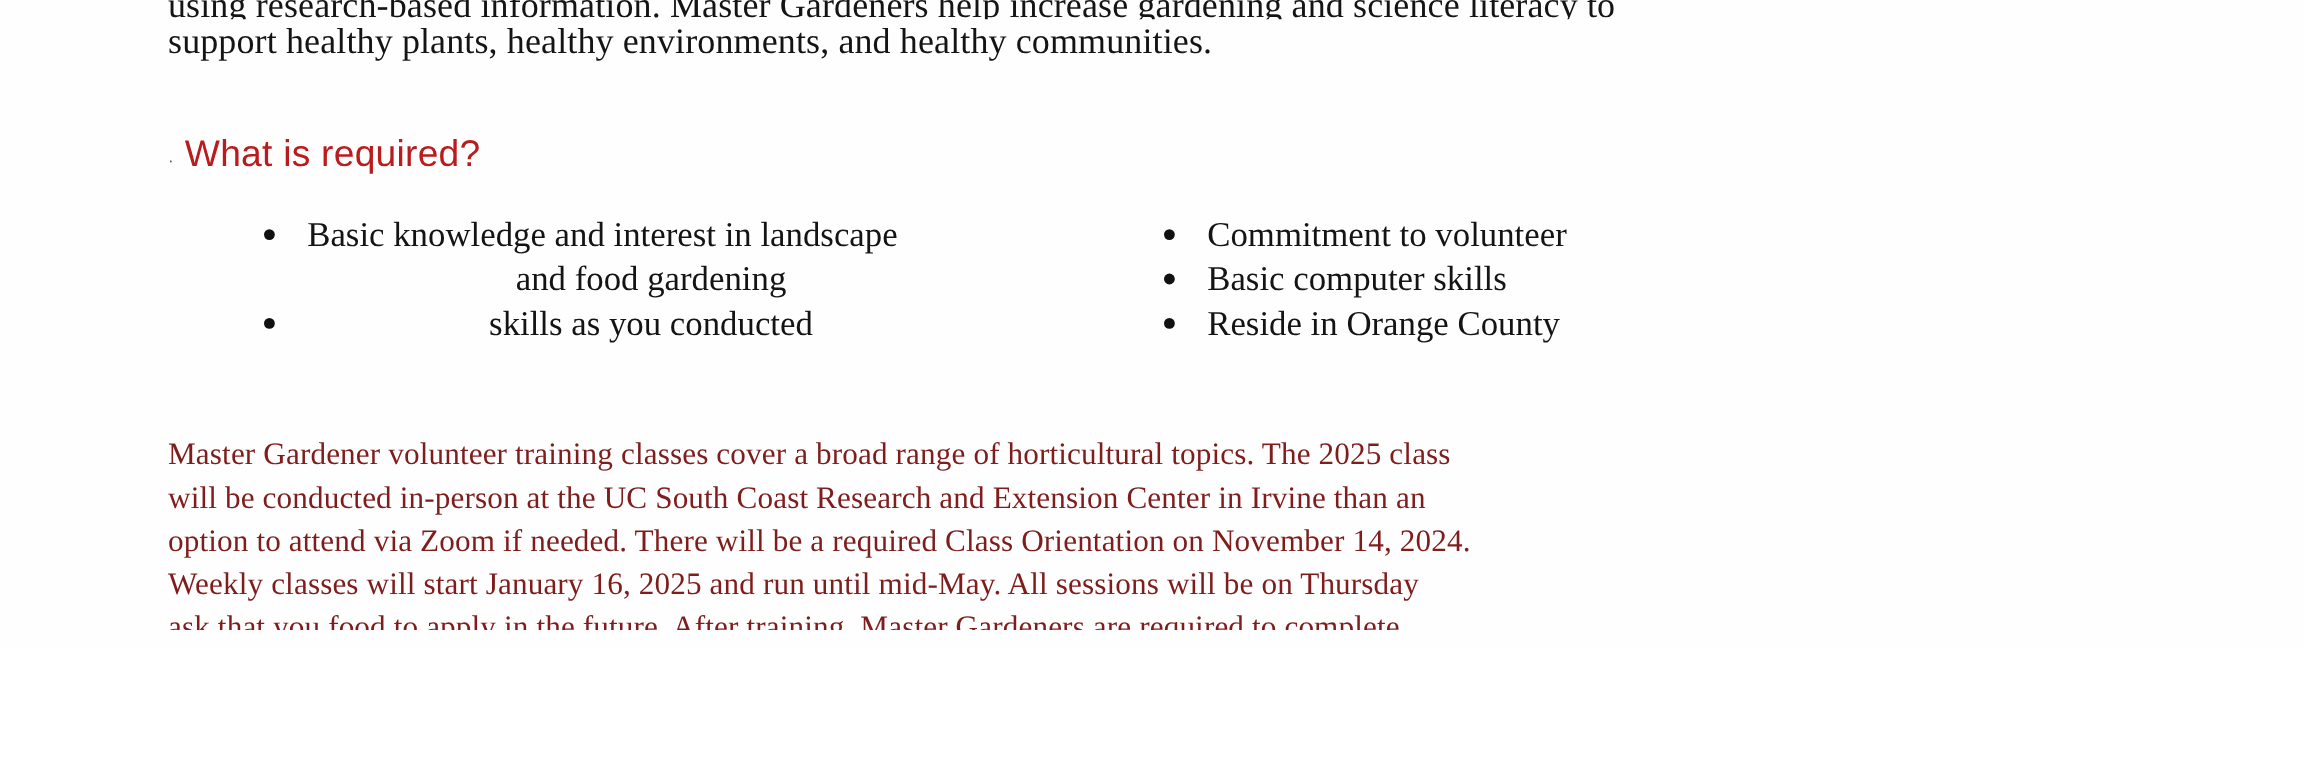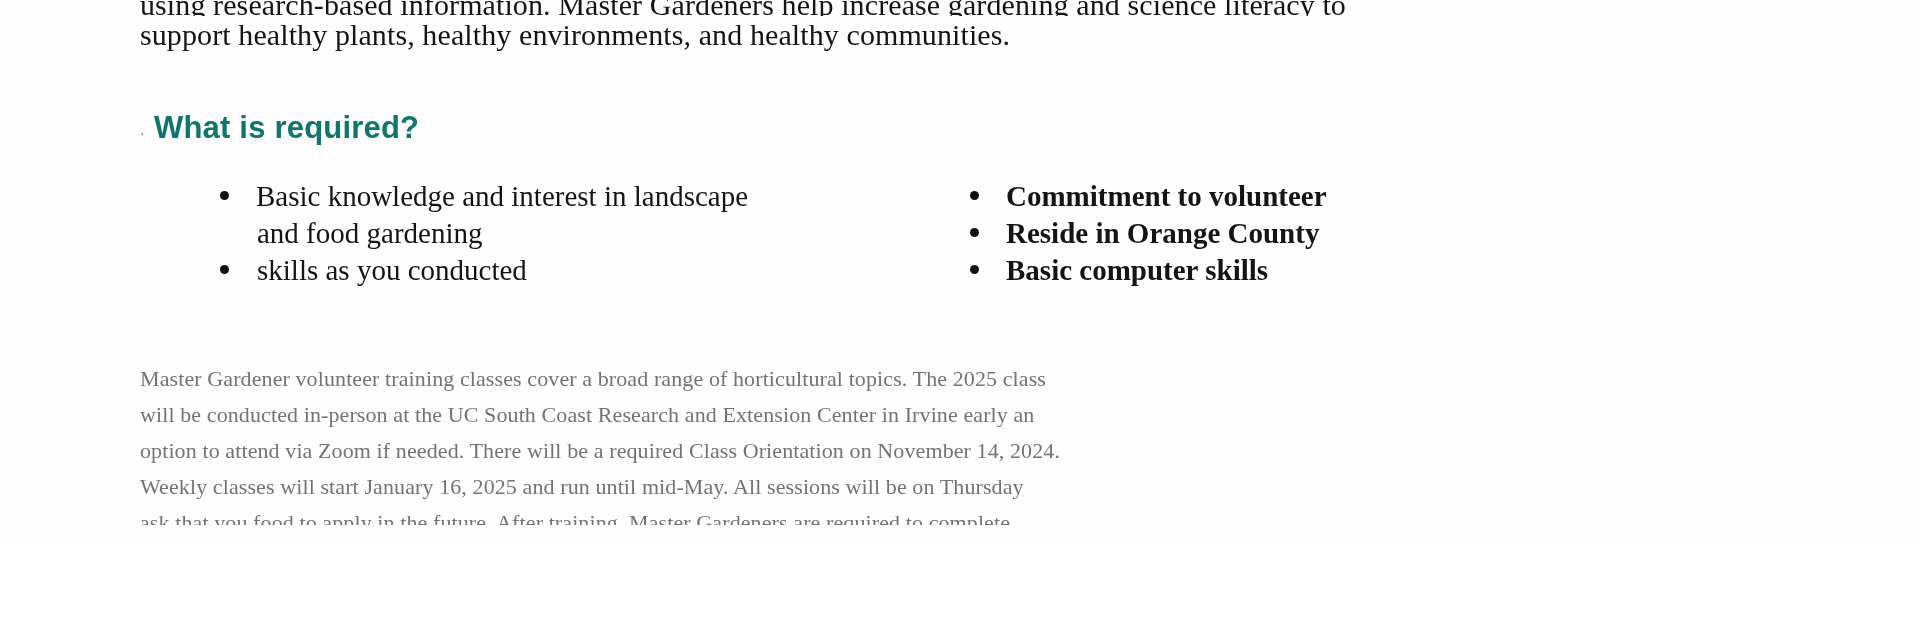"What is required?" .req-heading { color: #0f766e -> #b91c1c; font-weight: 700 -> 400 }
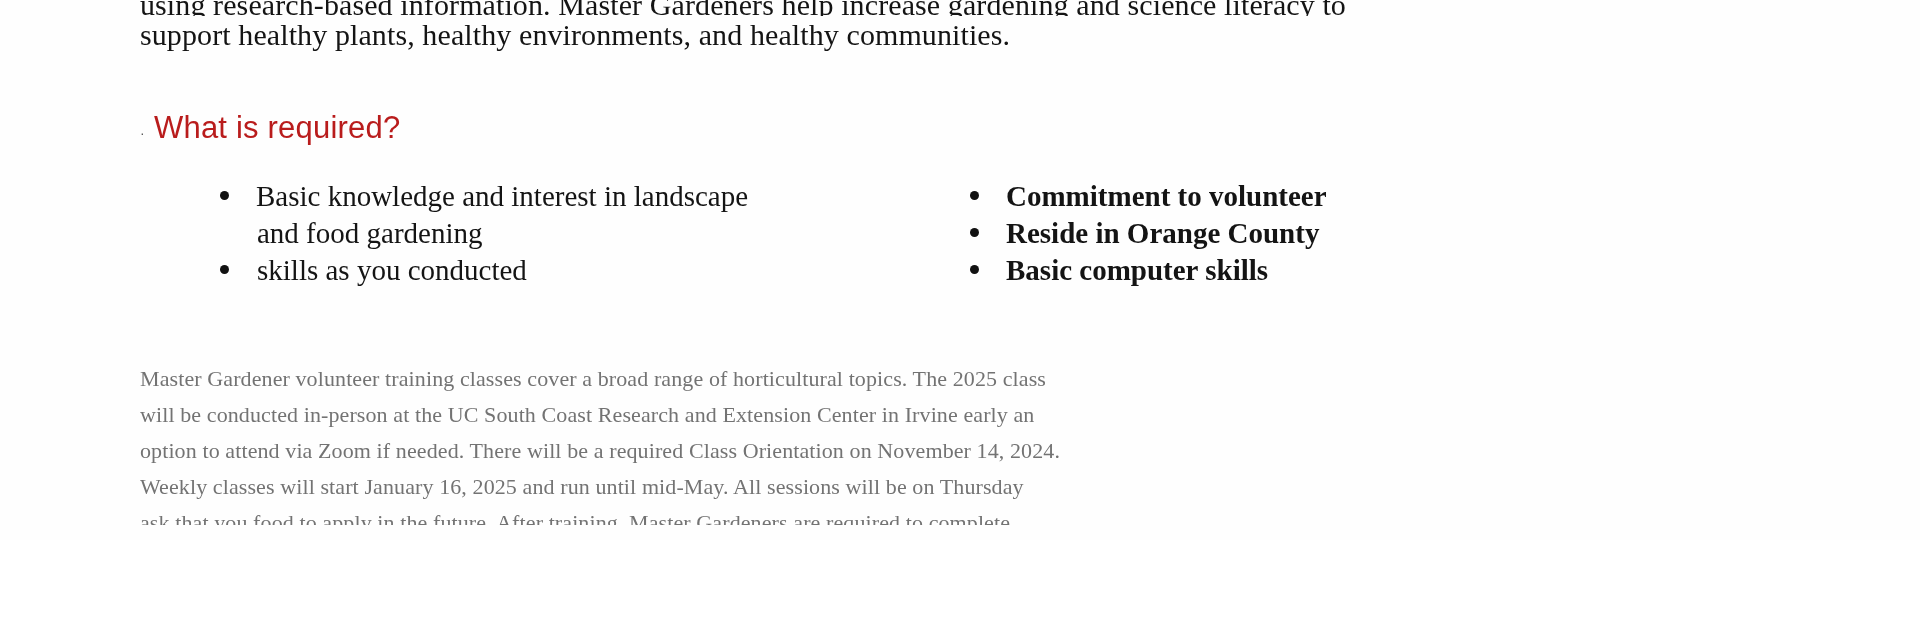"Commitment to volunteer" .req-col-right ul.req-list li { font-weight: bold -> none }
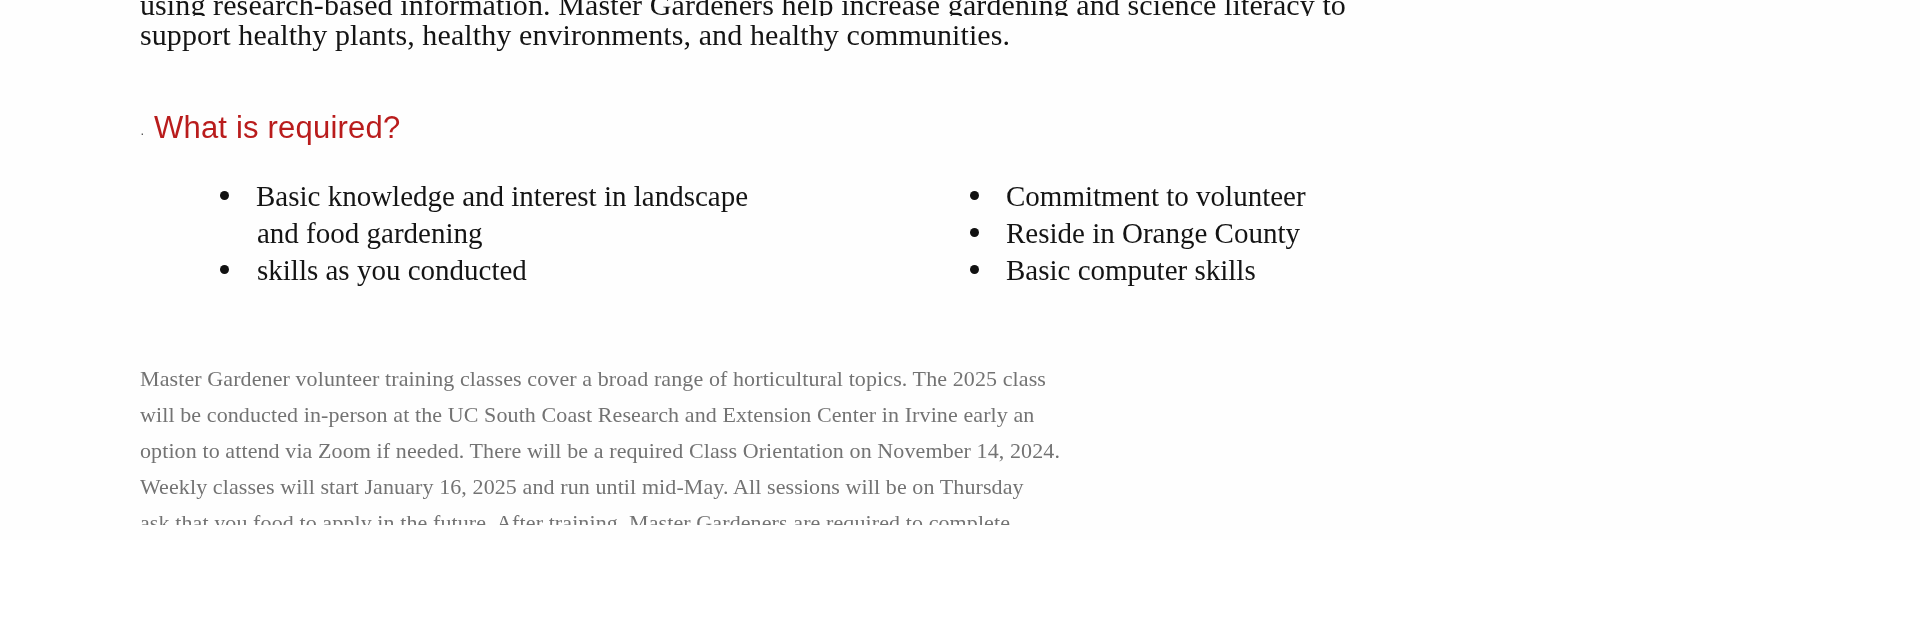"and food gardening" ul.req-list li .l2 { text-align: none -> center }
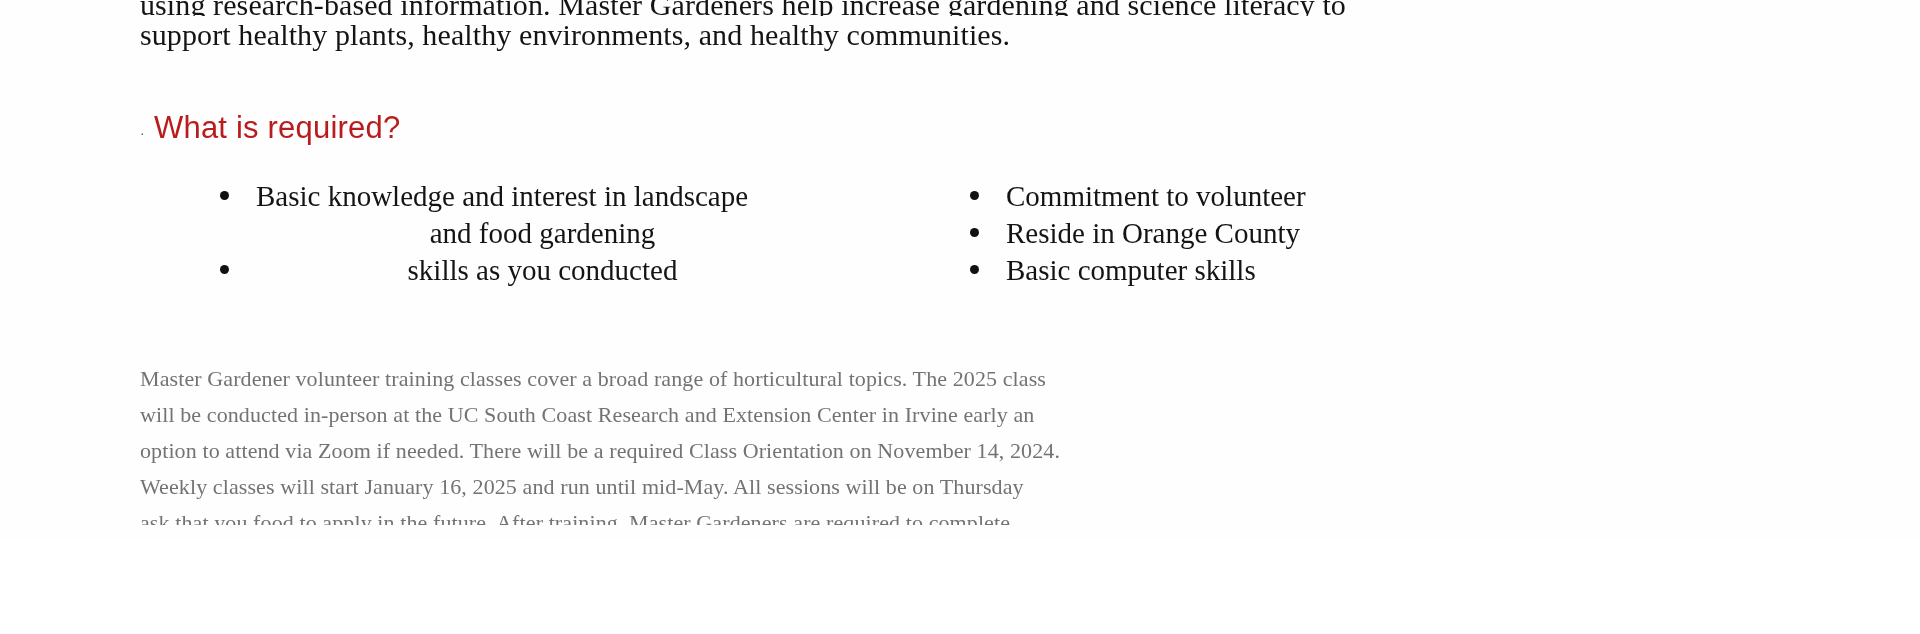"Reside in Orange County" li { order: before "Basic computer skills" -> after "Basic computer skills" }
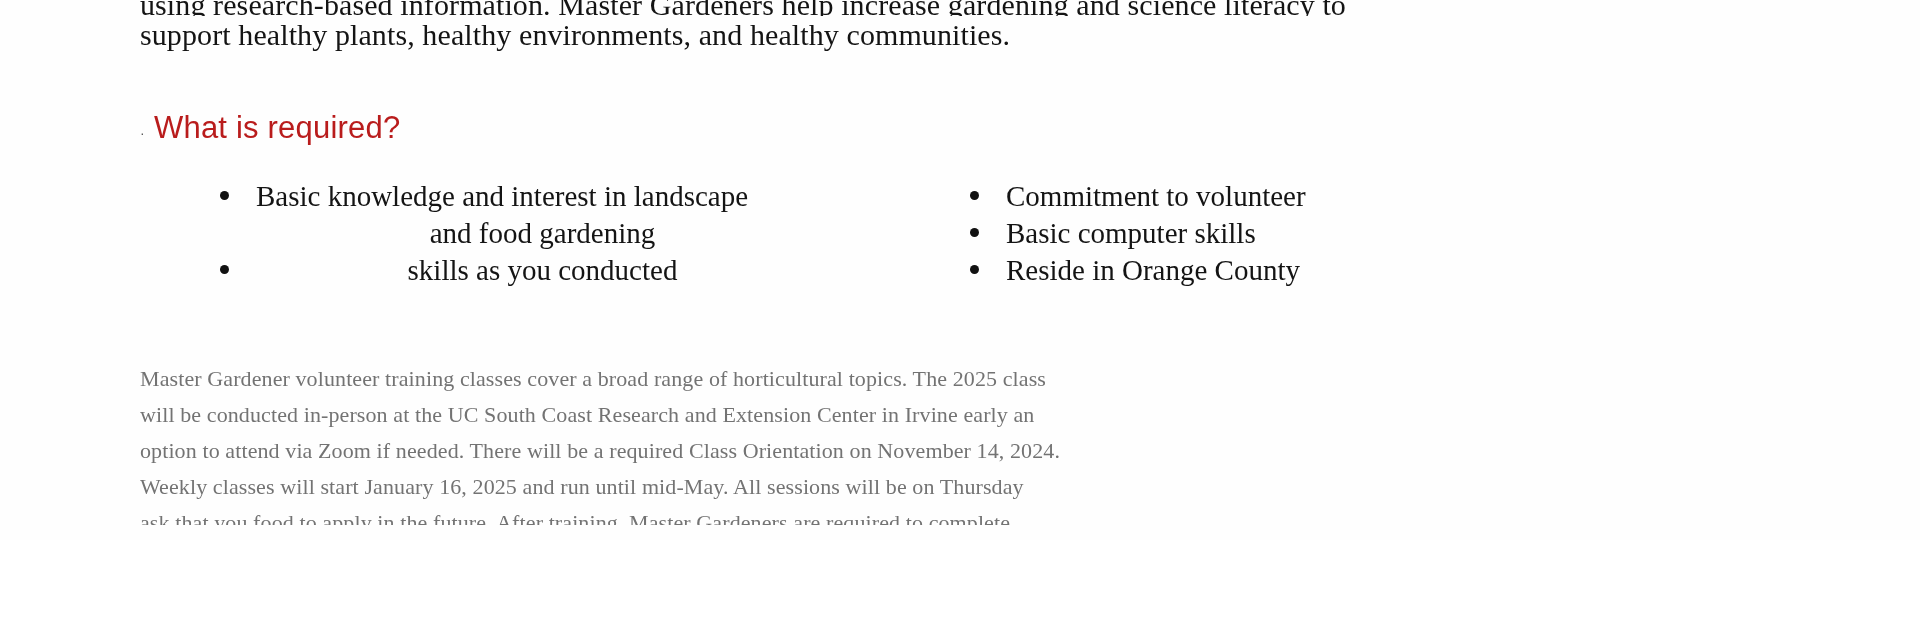"Master Gardener volunteer training" .body-para { color: #737373 -> #7f1d1d; font-size: 22px -> 26px }
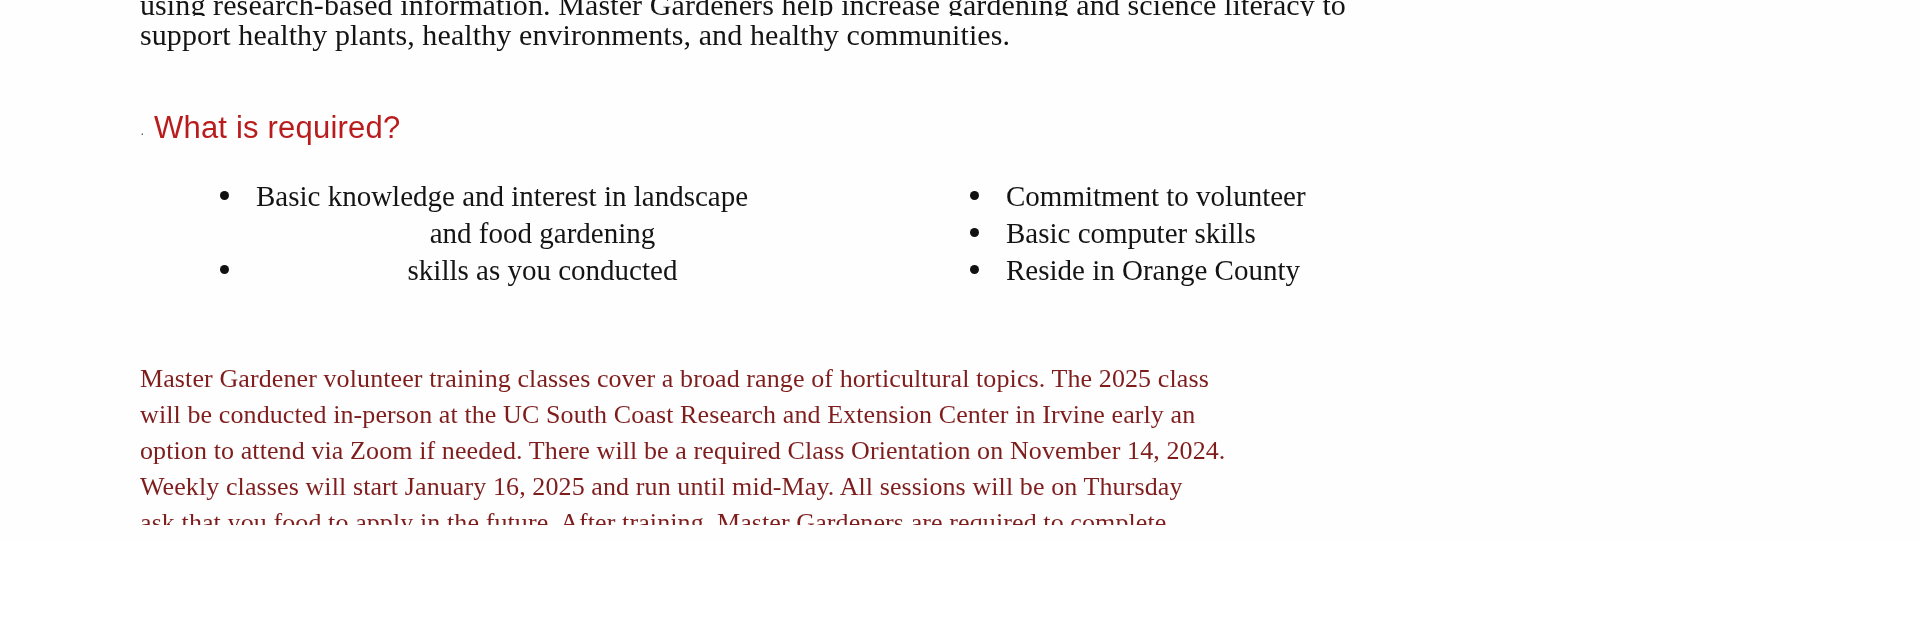"will be conducted in-person at" span.body-line { text: early -> than }
